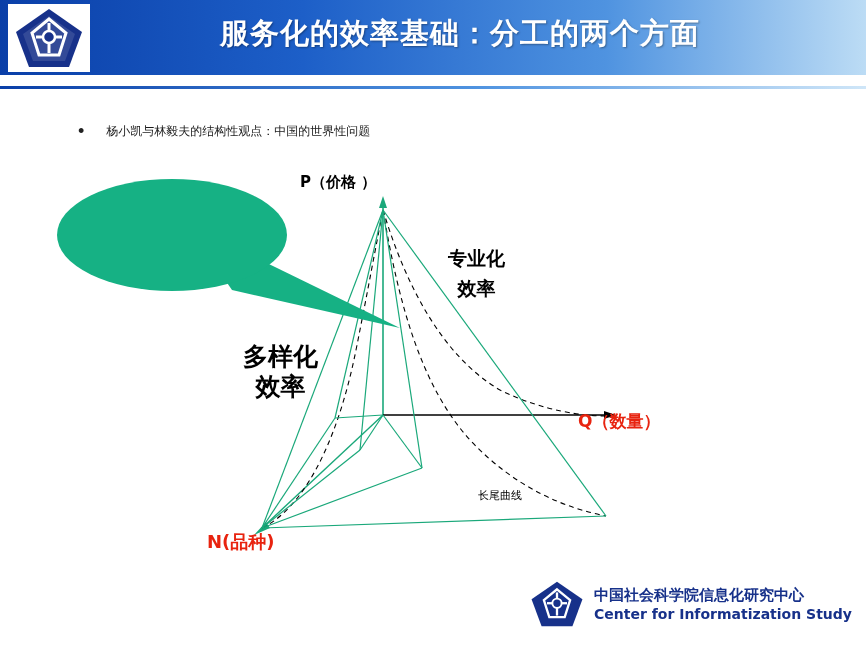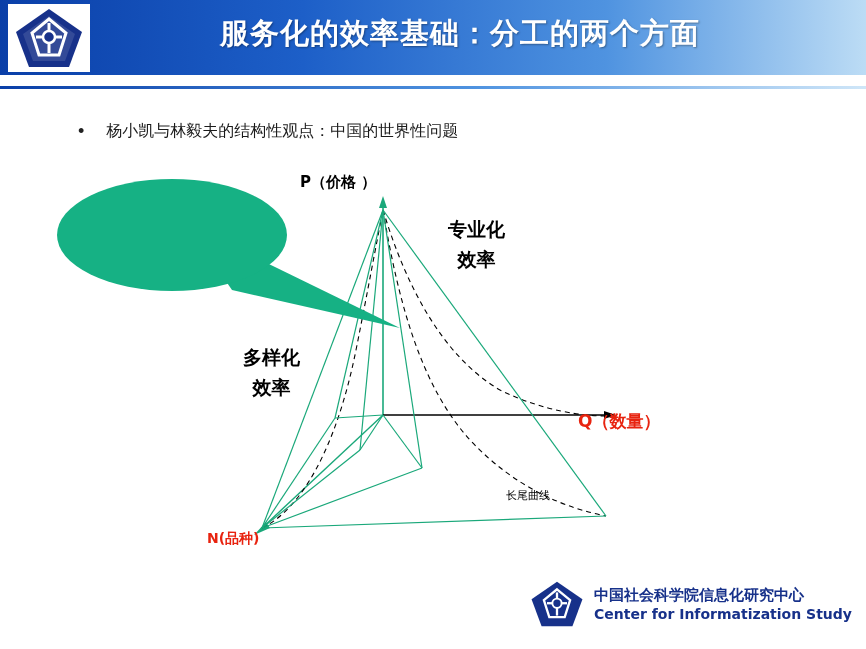"杨小凯与林毅夫的结构性观点：中国的世界性问题" .bullet-text { font-size: 16px -> 12px }
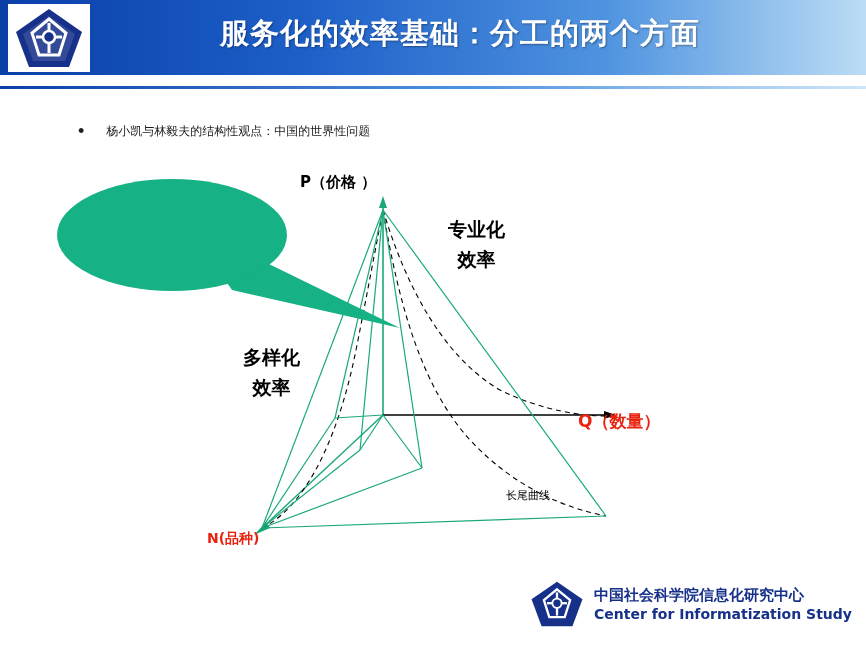"专业化" .lbl-special { top: 64px -> 93px }
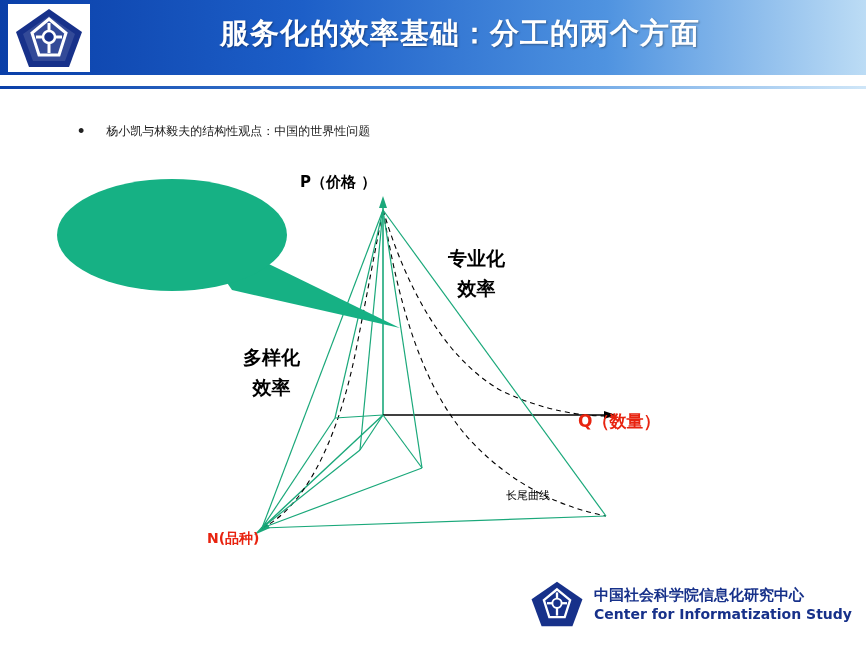"多样化" .lbl-diverse { font-size: 19px -> 25px }
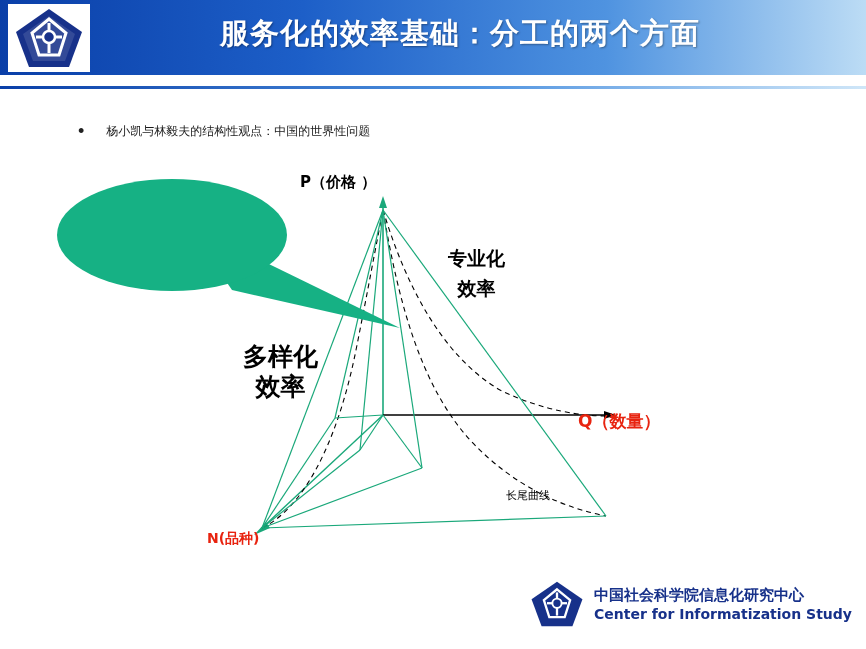"长尾曲线" .lbl-longtail { margin-left: 28px -> none }
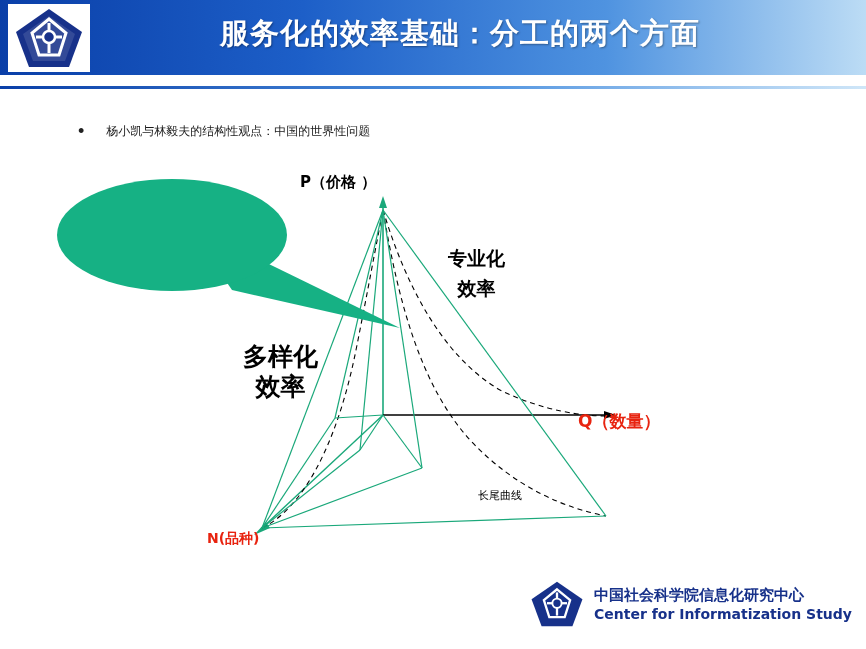"N(品种)" .lbl-n { font-size: 14px -> 18px }
